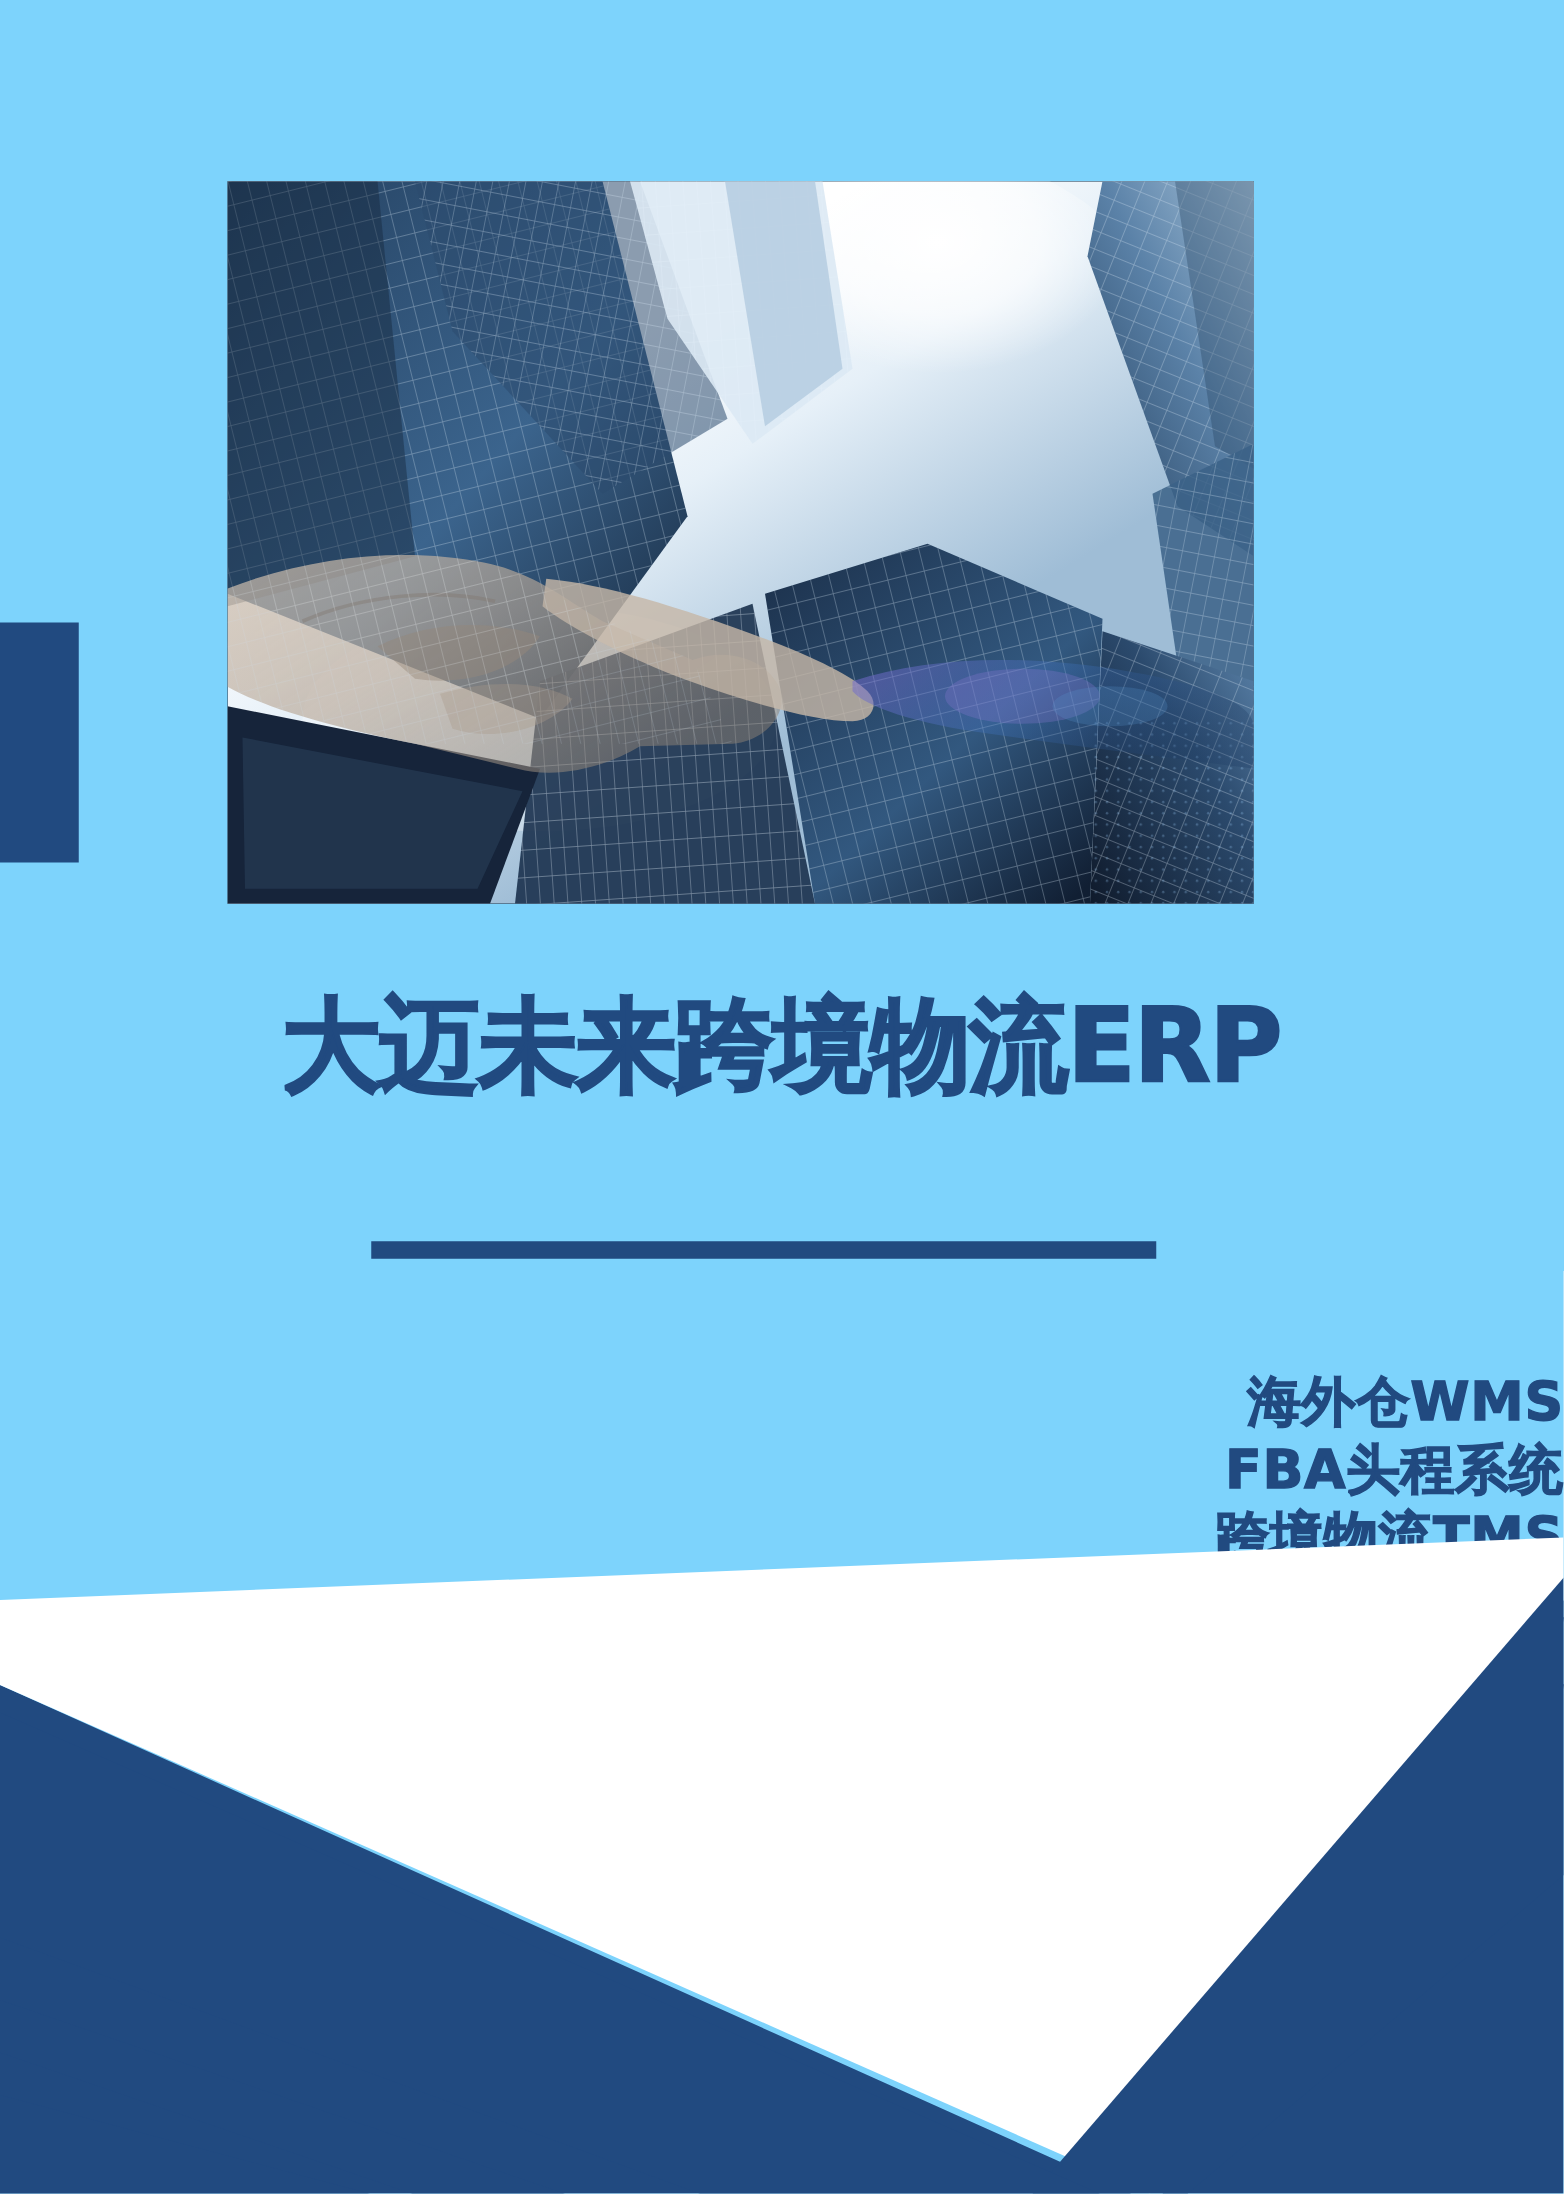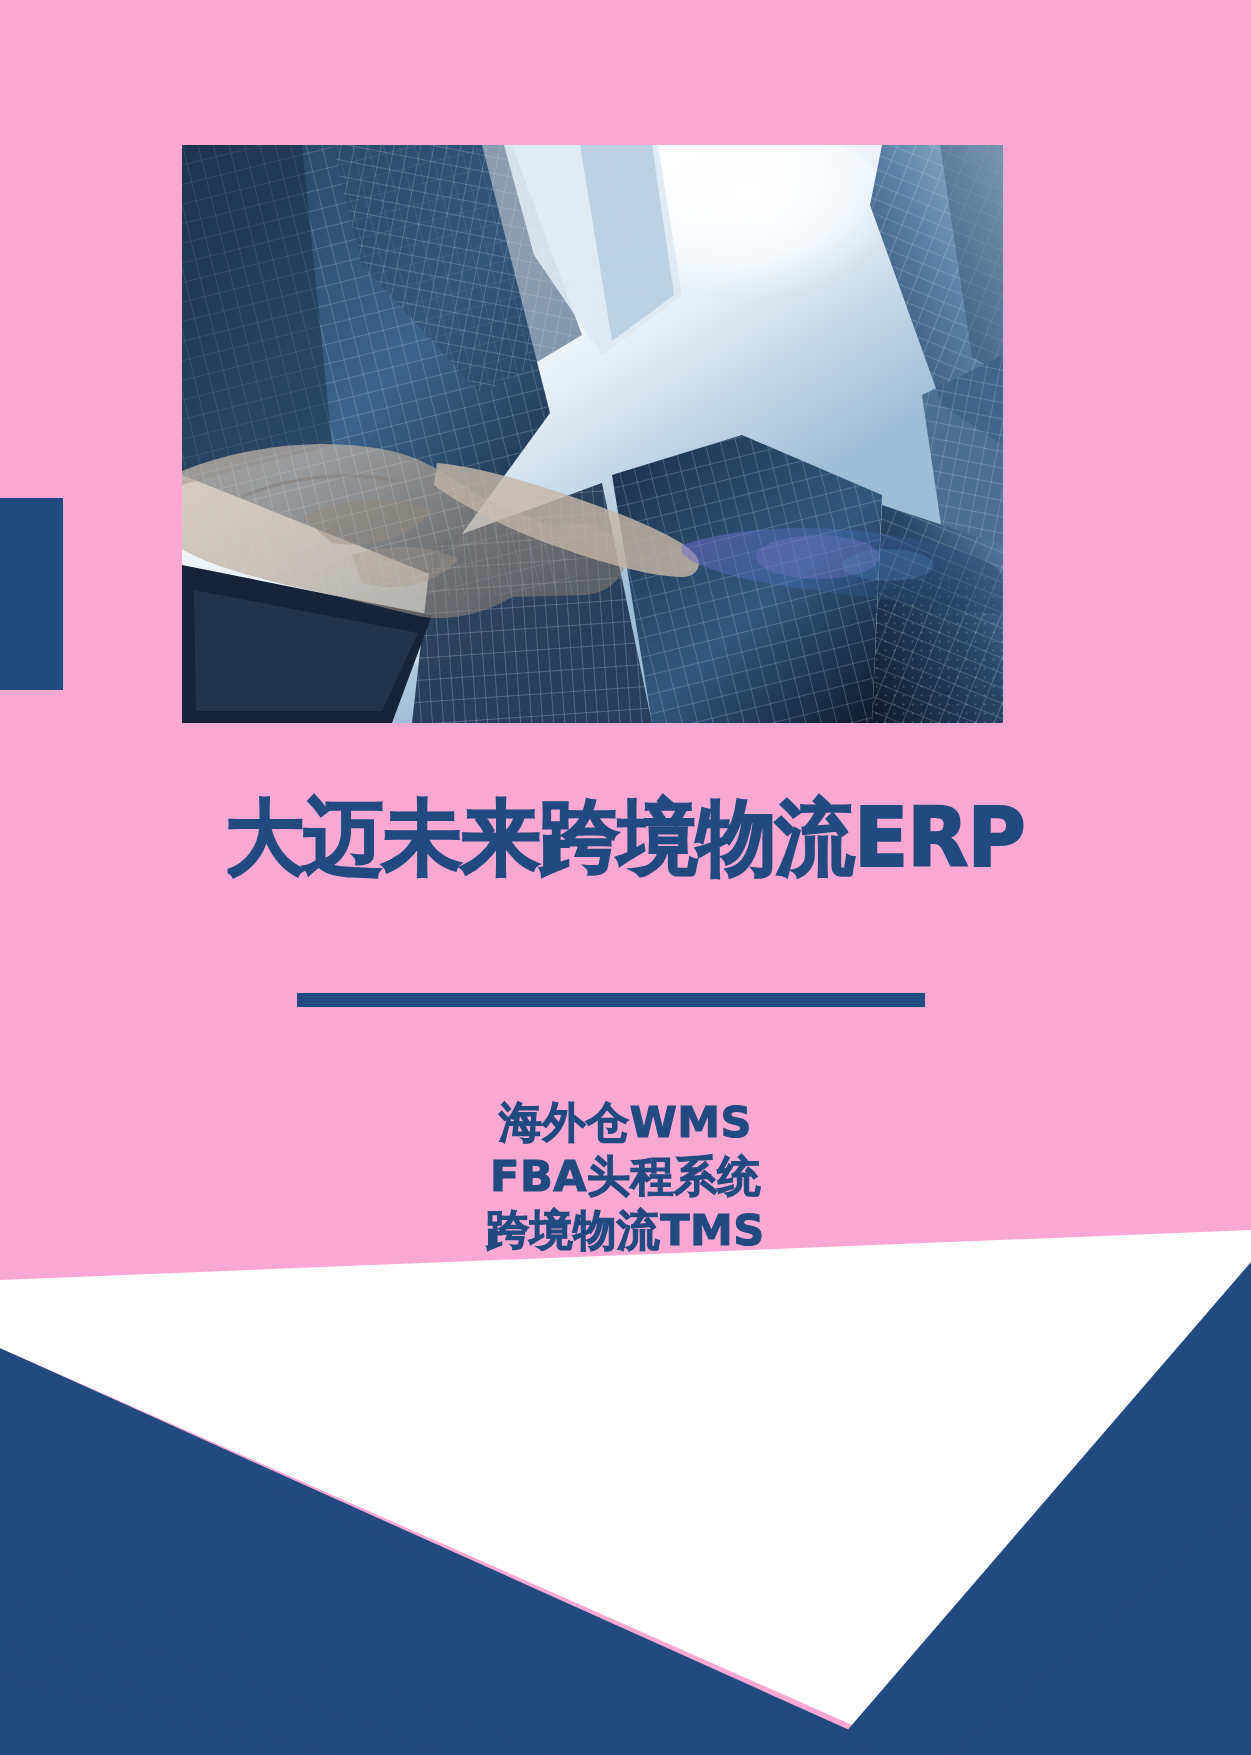"大迈未来跨境物流ERP" .poster { background: #f9a8d4 -> #7dd3fc }
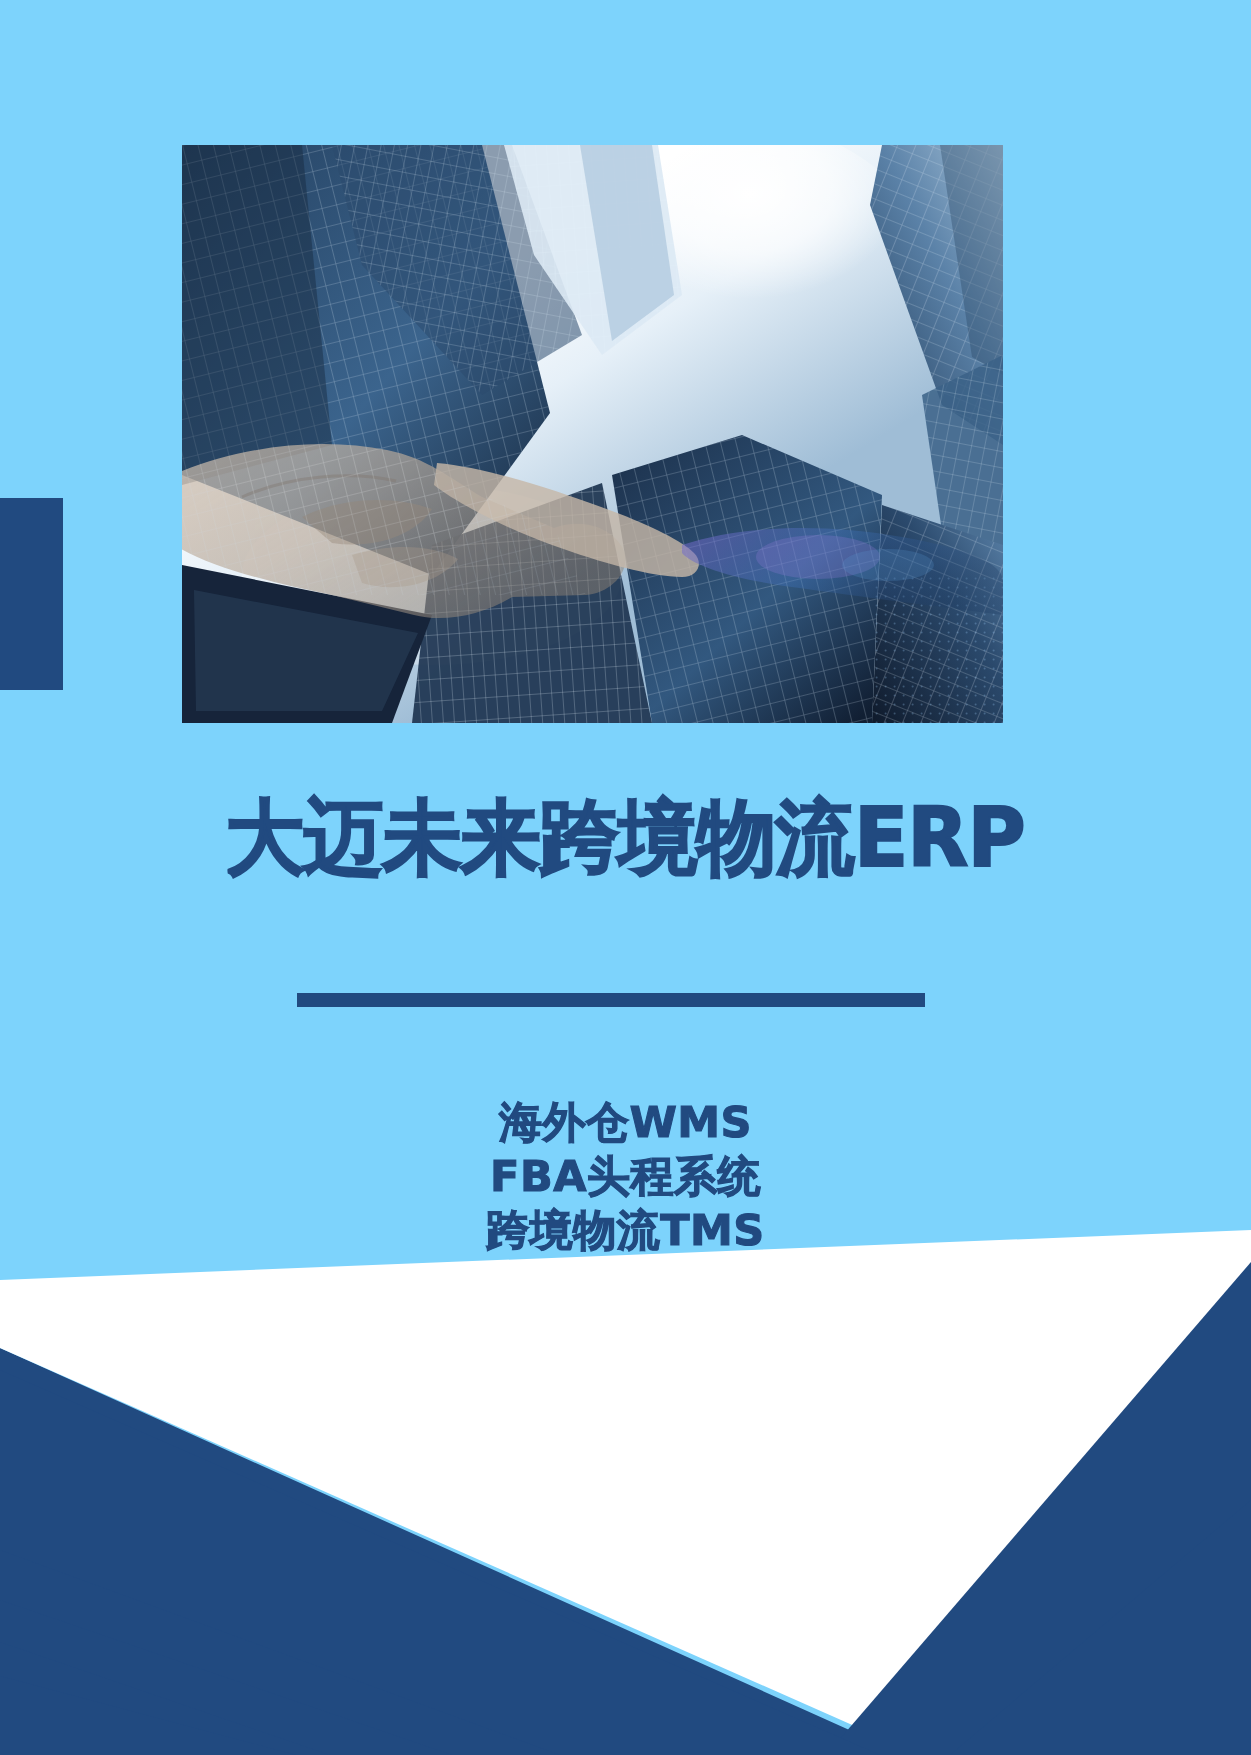"海外仓WMS" .features { text-align: center -> right }
